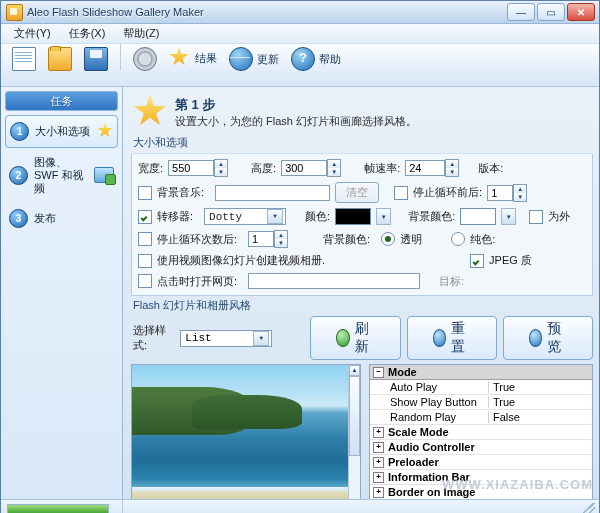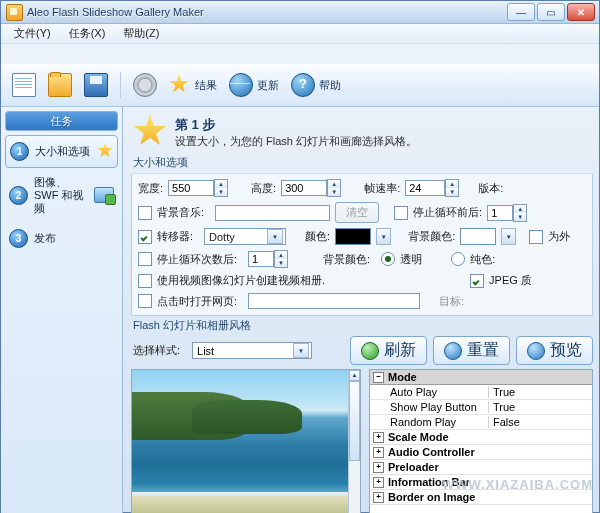"结果" .toolbar { align-items: center -> flex-start; margin-top: 20px -> none }
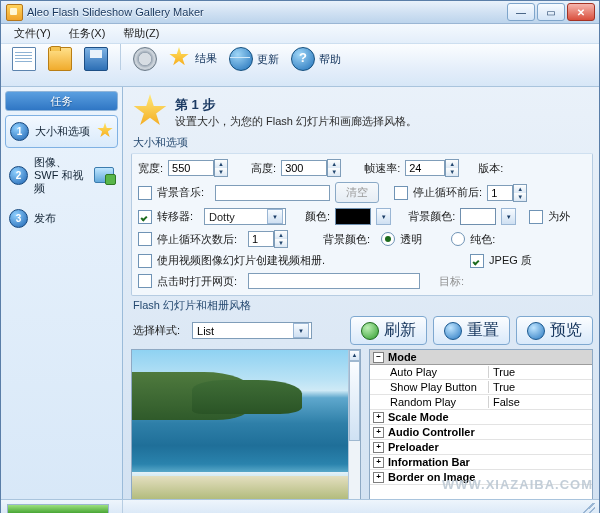"Dotty" .sel { font-family: none -> Liberation Mono, monospace }
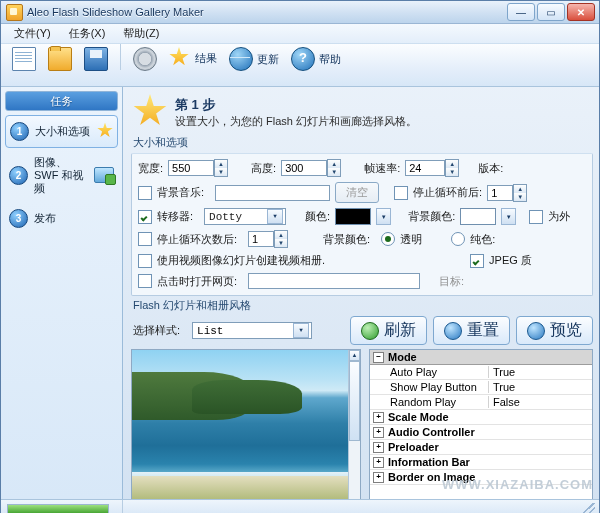"刷新" .btn-big { font-size: 16px -> 14px; padding: 3px 10px -> 3px 25px }
